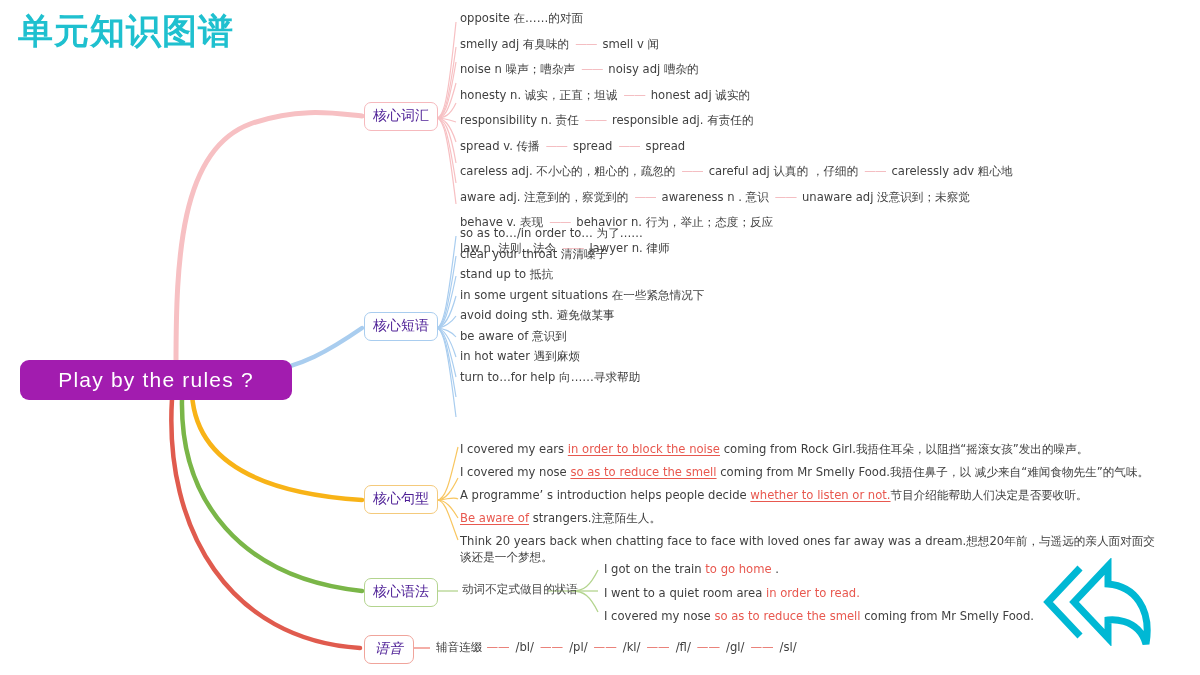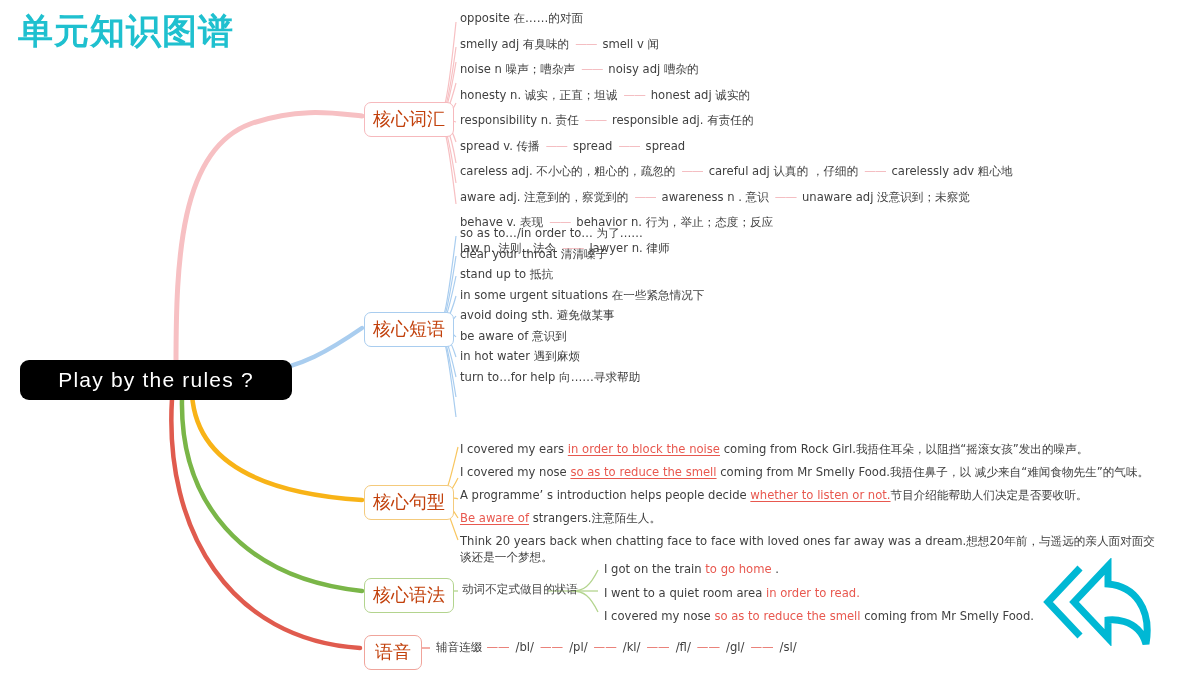"核心词汇" .branch-label { color: #c2410c -> #4c1d95; font-size: 18px -> 14px }
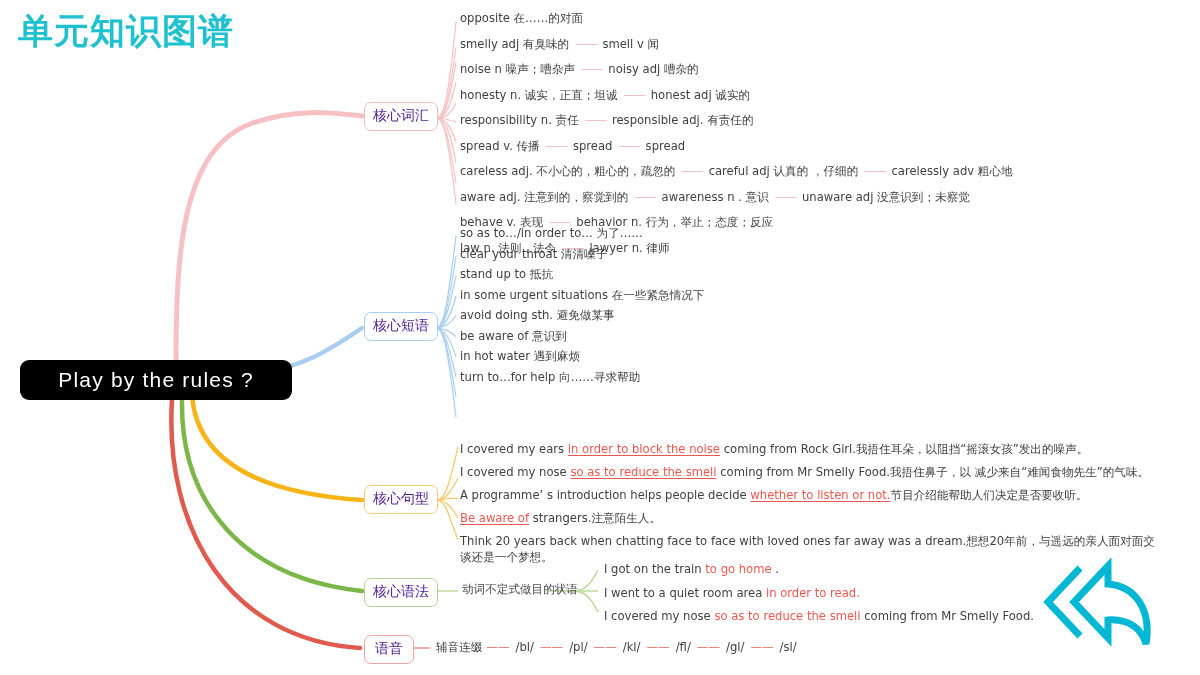"Play by the rules ?" #root-node { background: #000000 -> #a21caf }
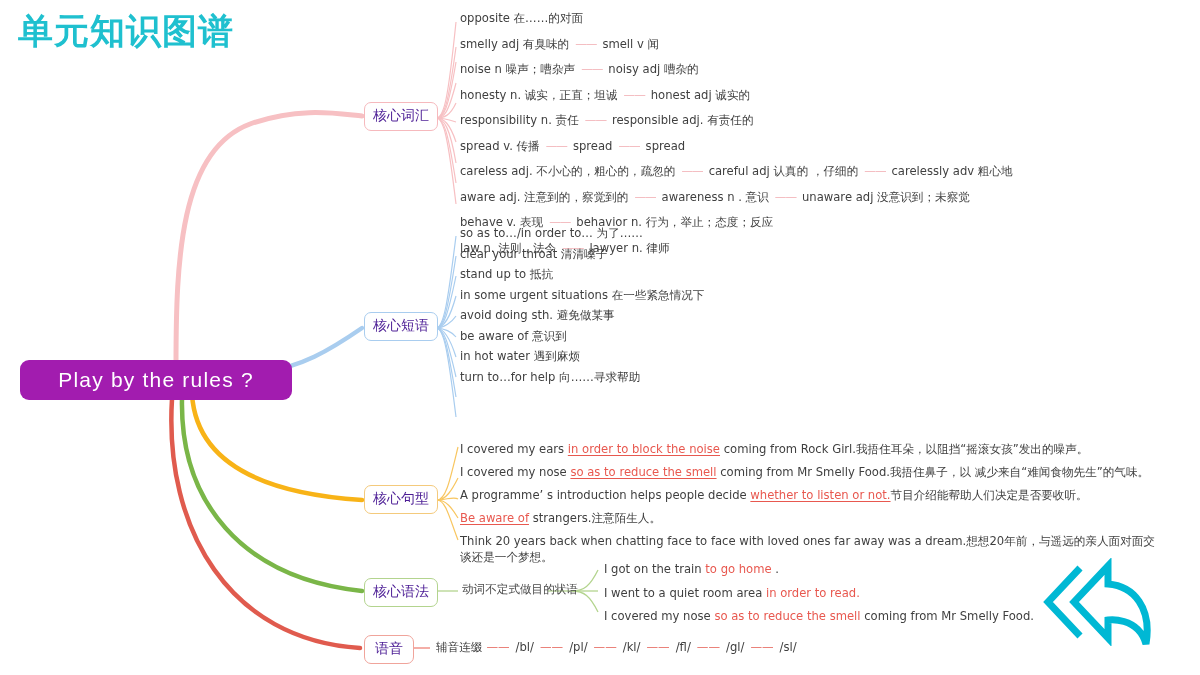"语音" #label-phonics { font-style: none -> italic }
